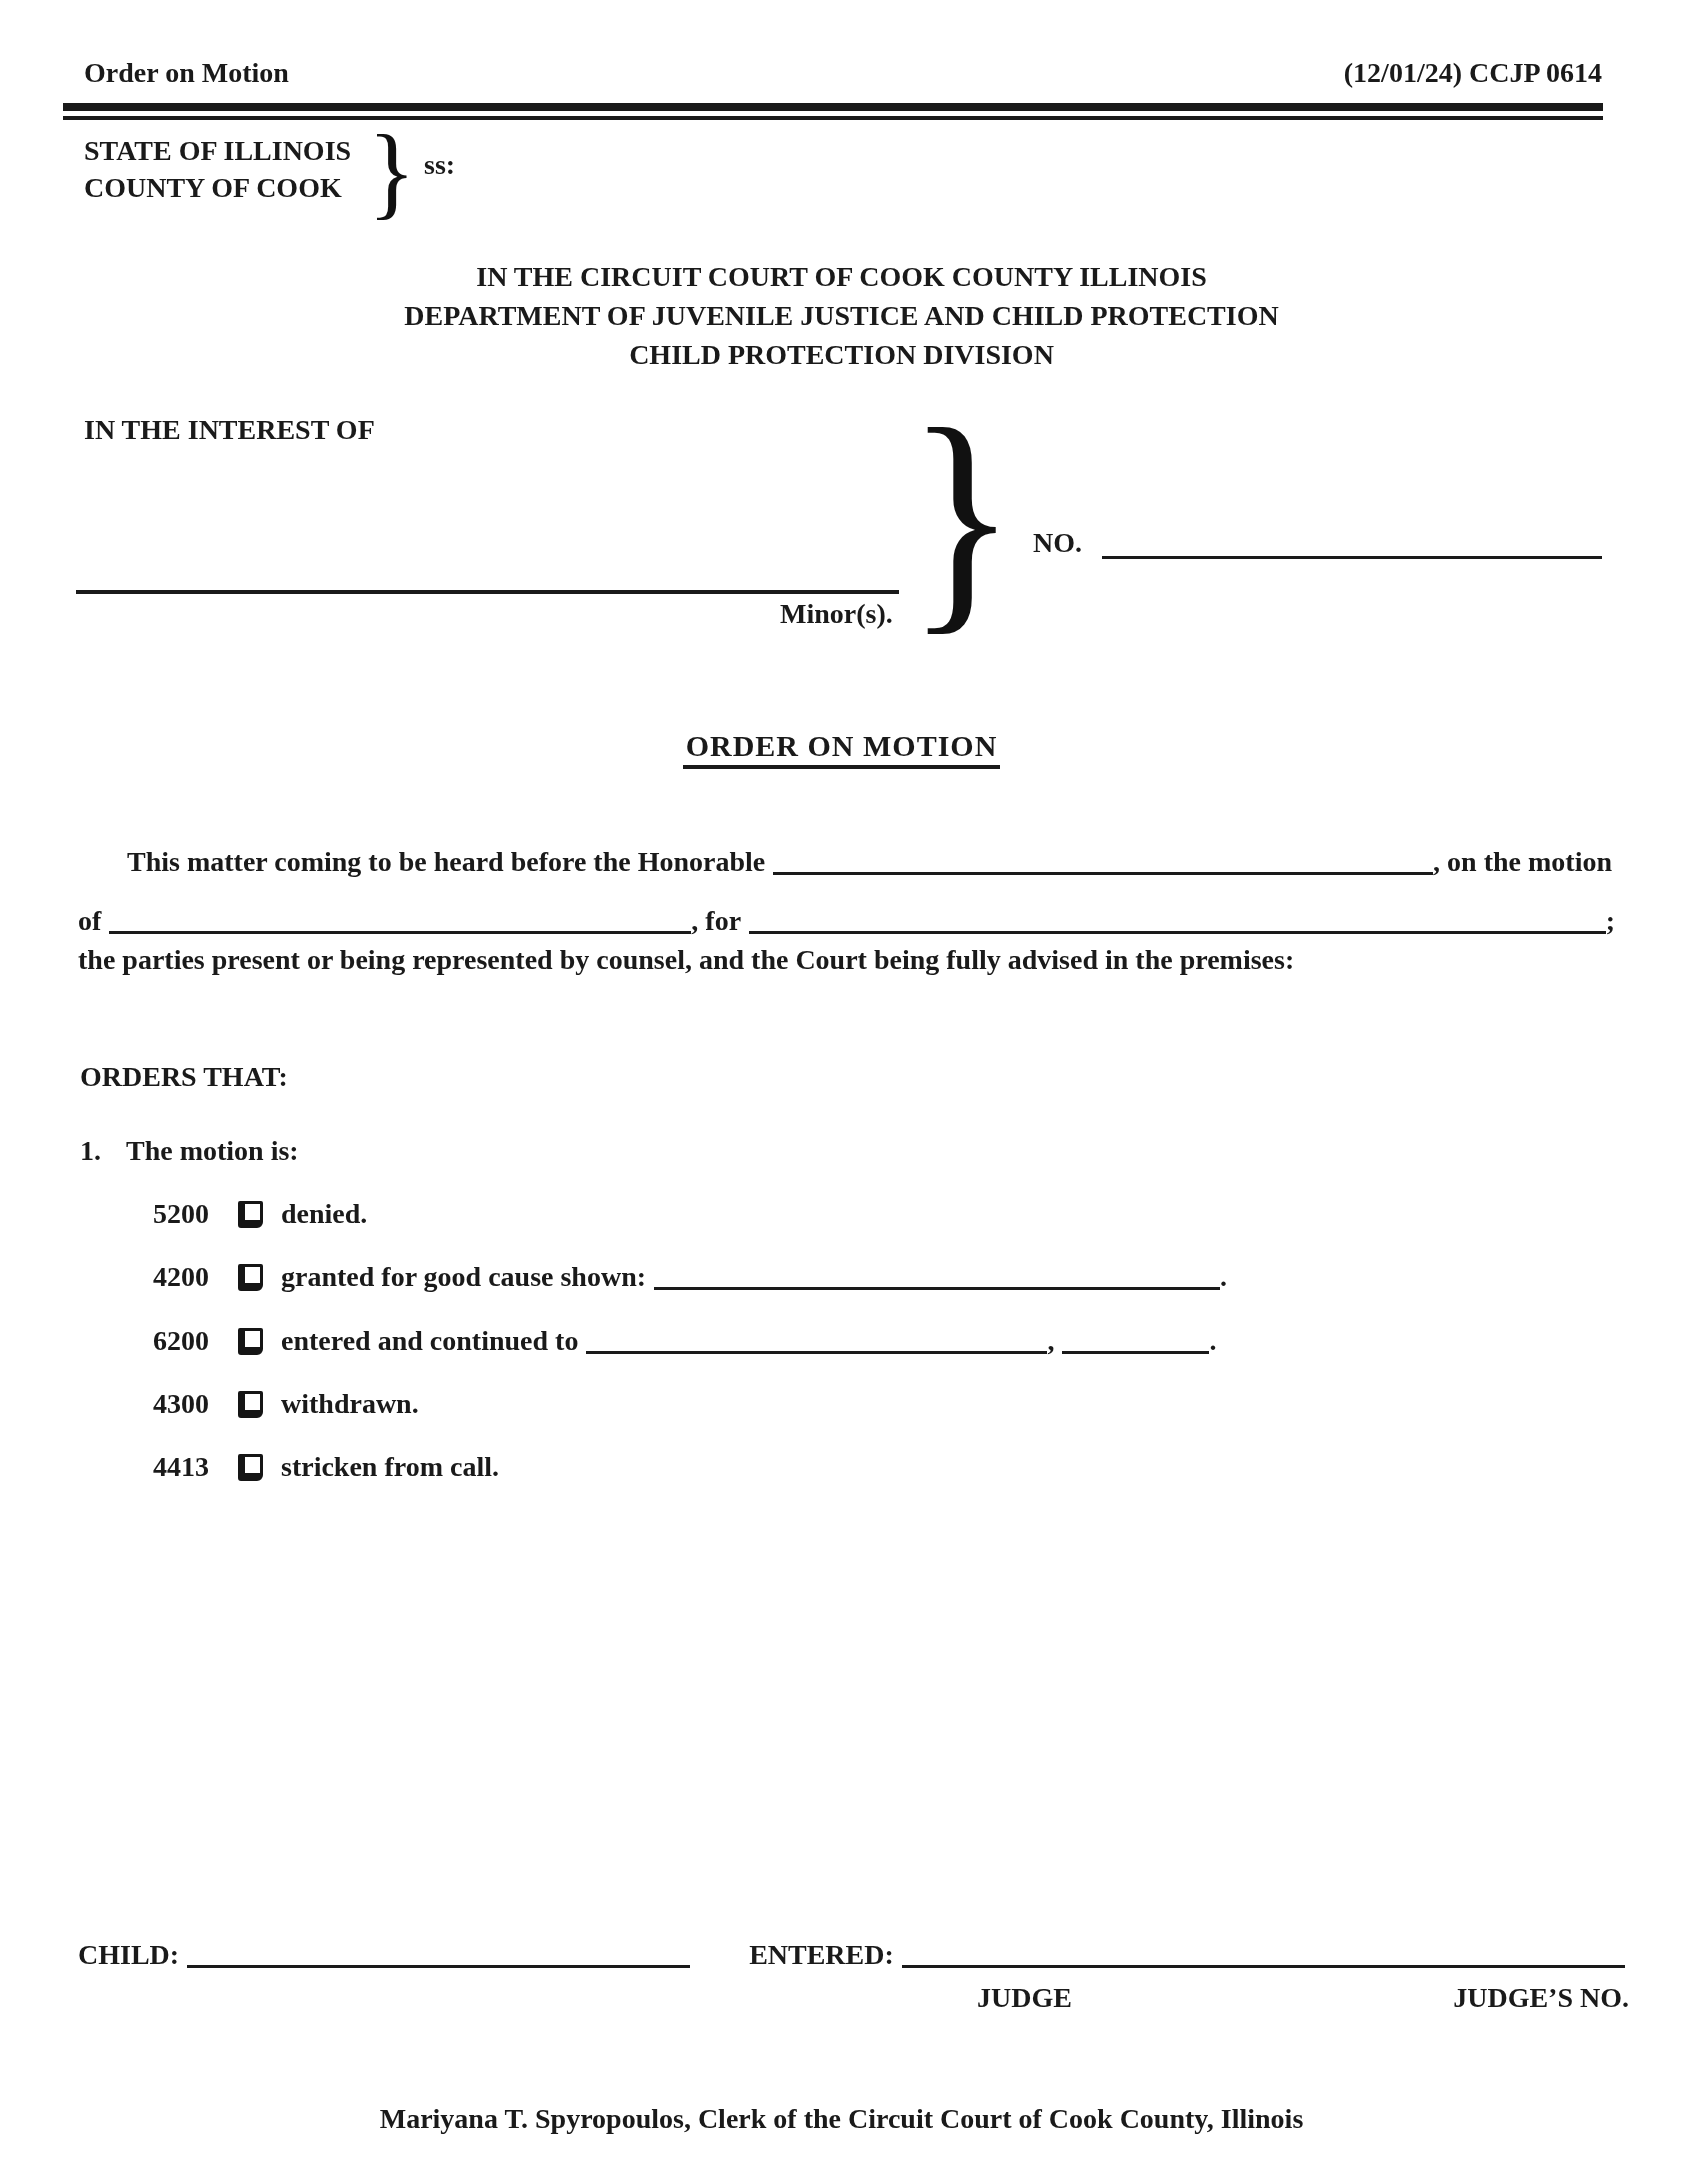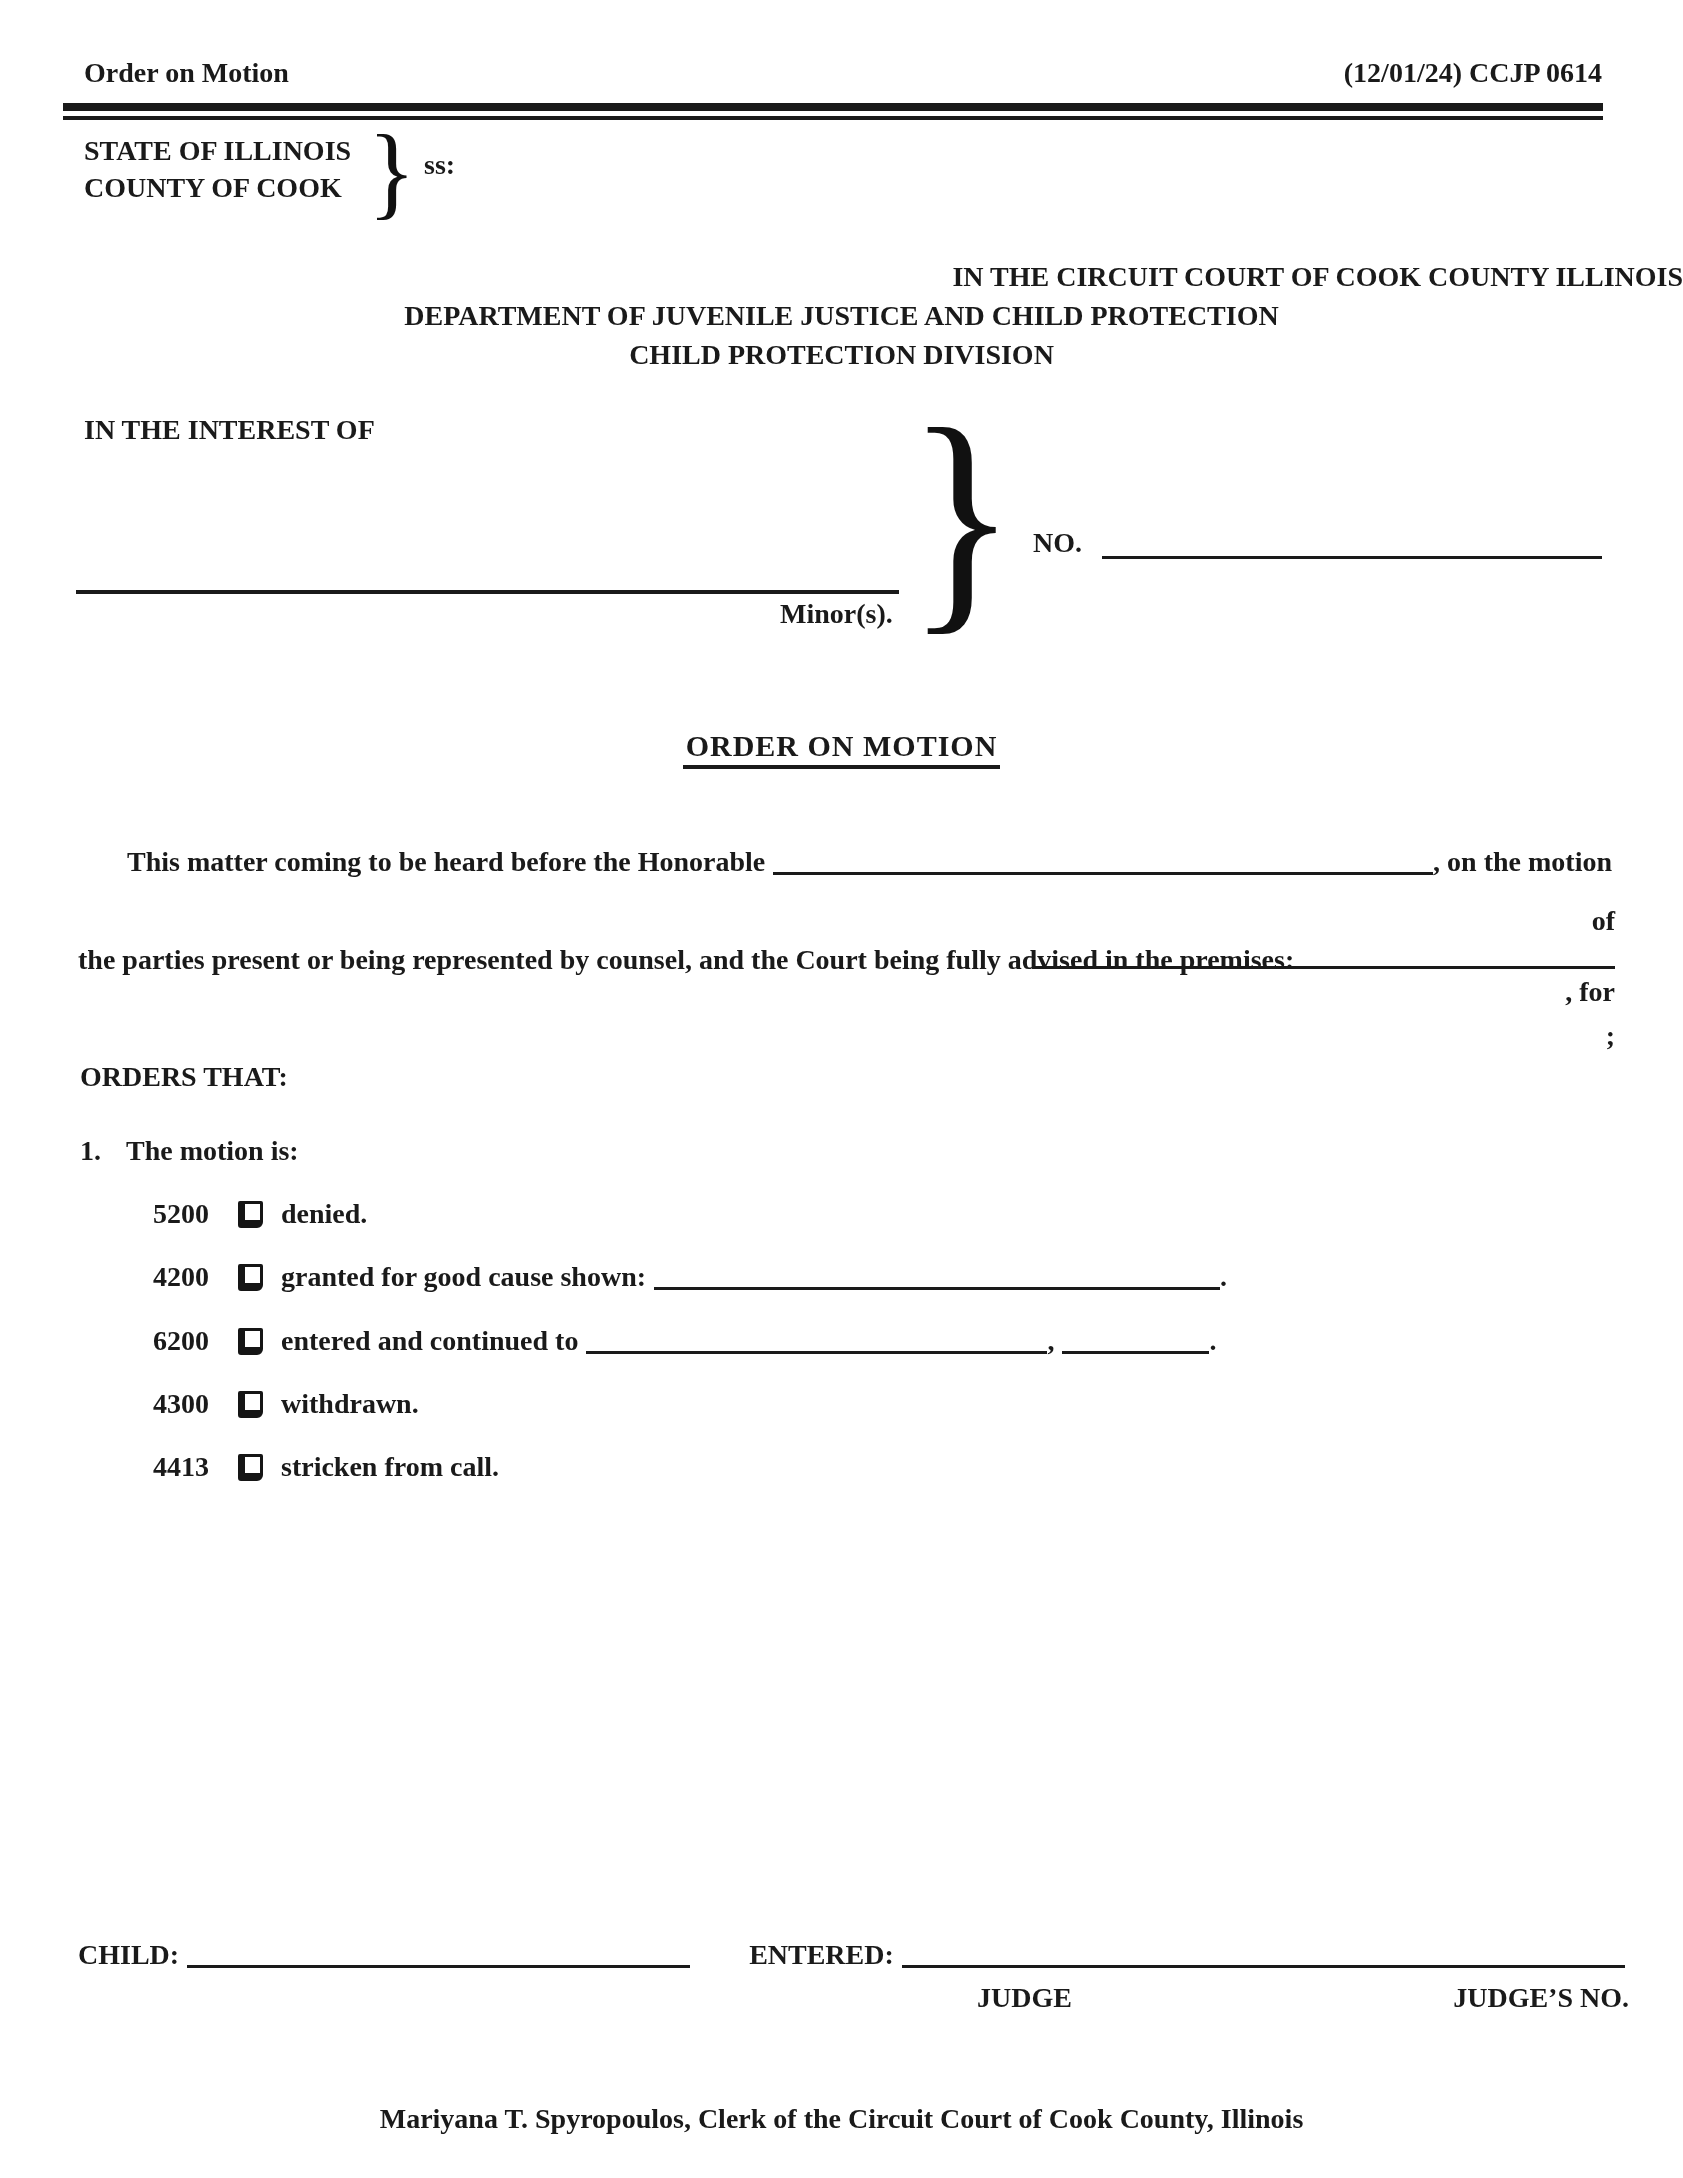"IN THE CIRCUIT COURT OF" div.center { text-align: right -> none }
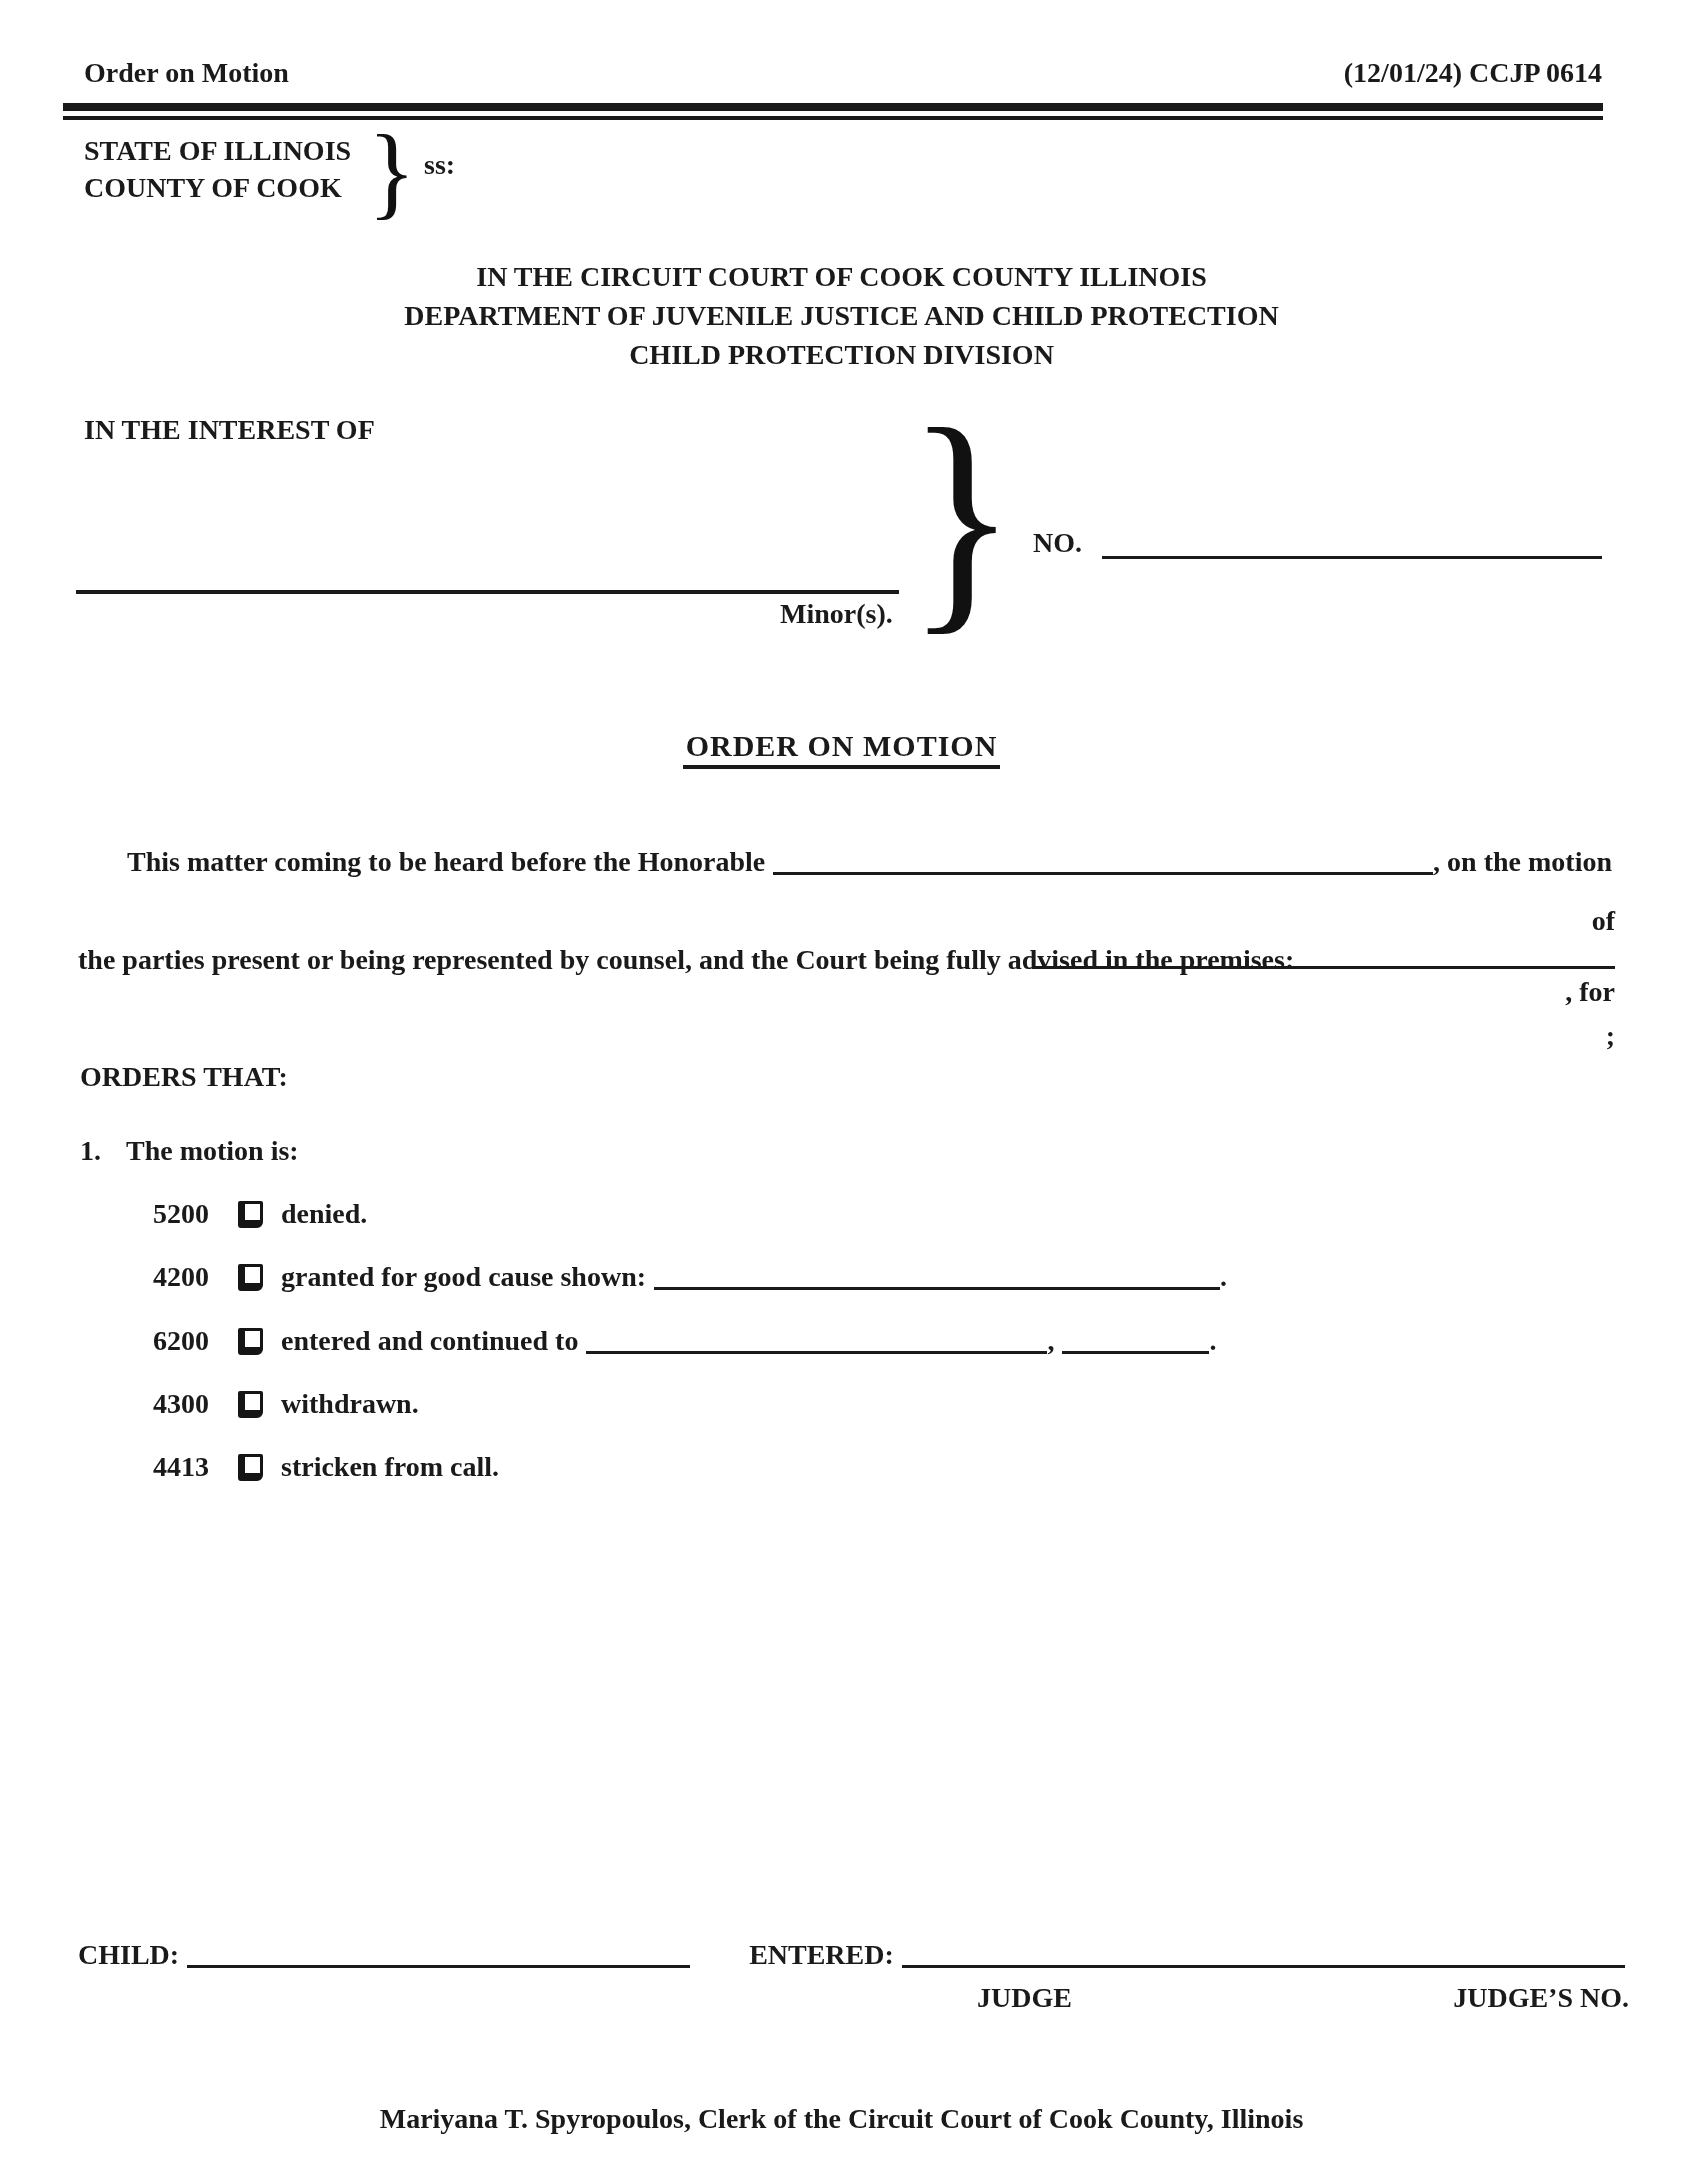"of" div.flexrow { flex-direction: column -> none }
